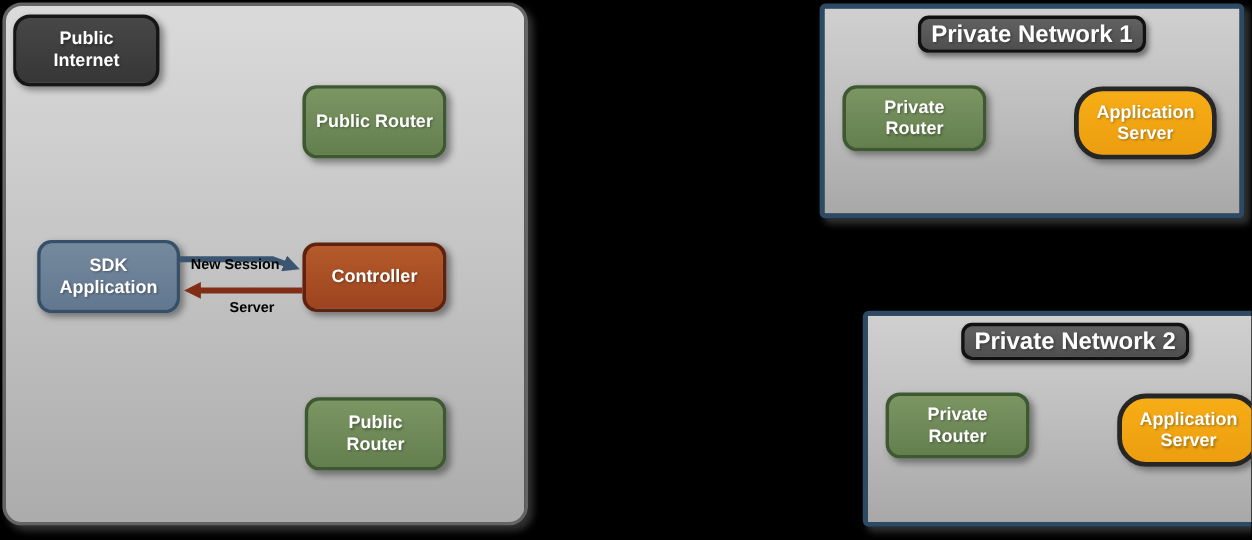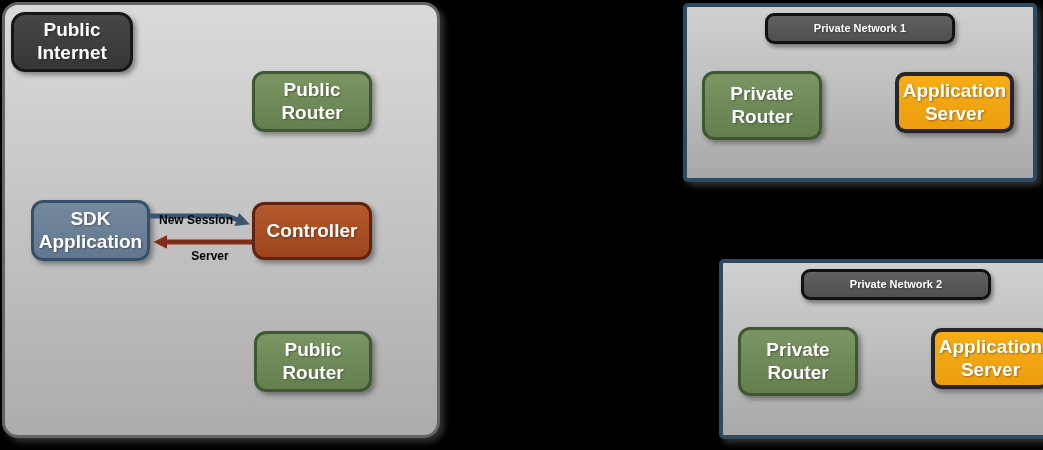"Public Internet" .node { font-size: 19px -> 15px }
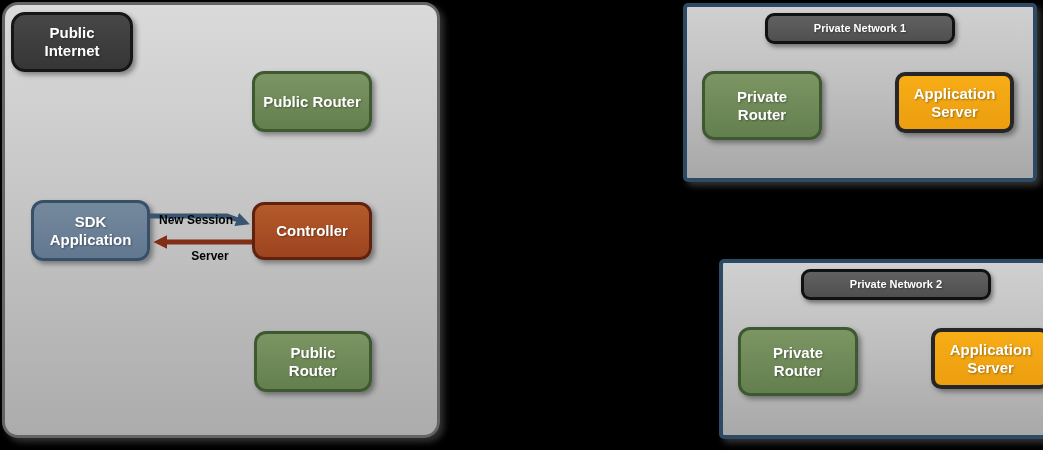"Private Network 1" .title-node { font-size: 11px -> 20px }
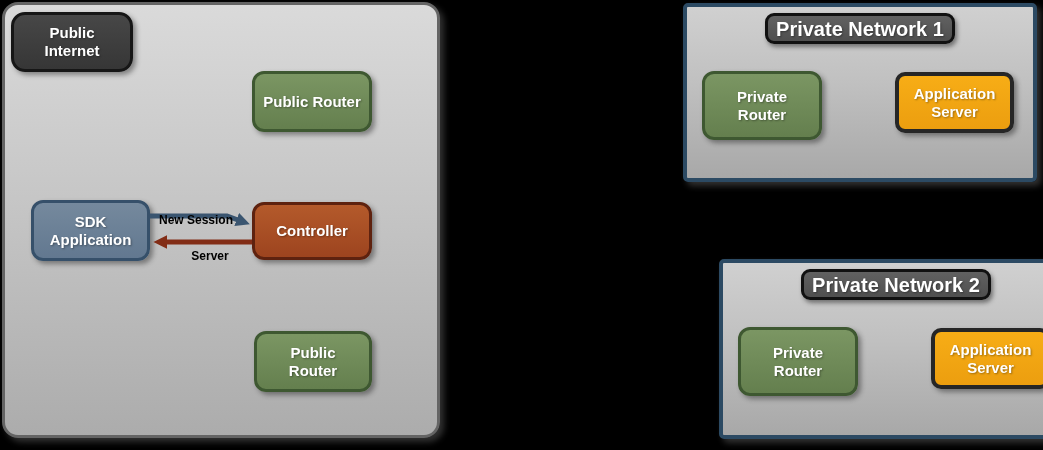"Private Router" .pos-pn-router { height: 69px -> 55px }
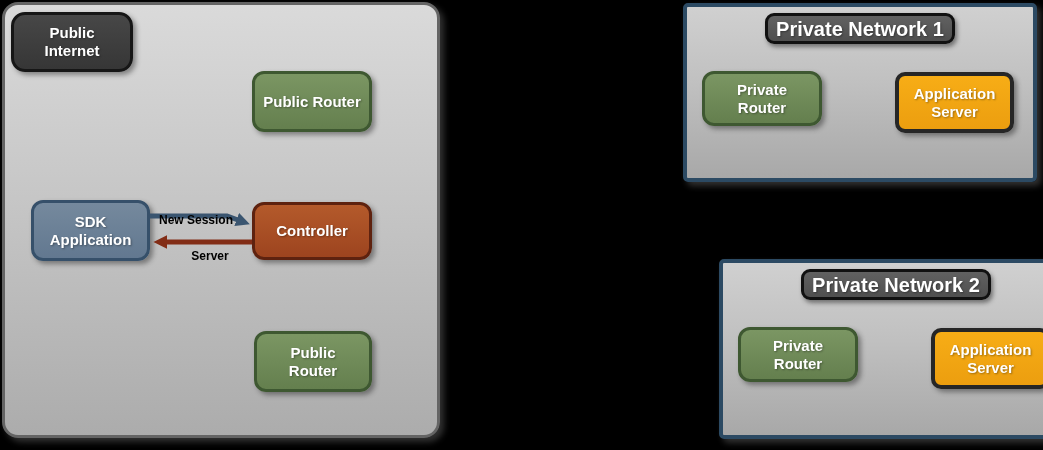"Application Server" .orange-node { border-radius: 10px -> 24px }
